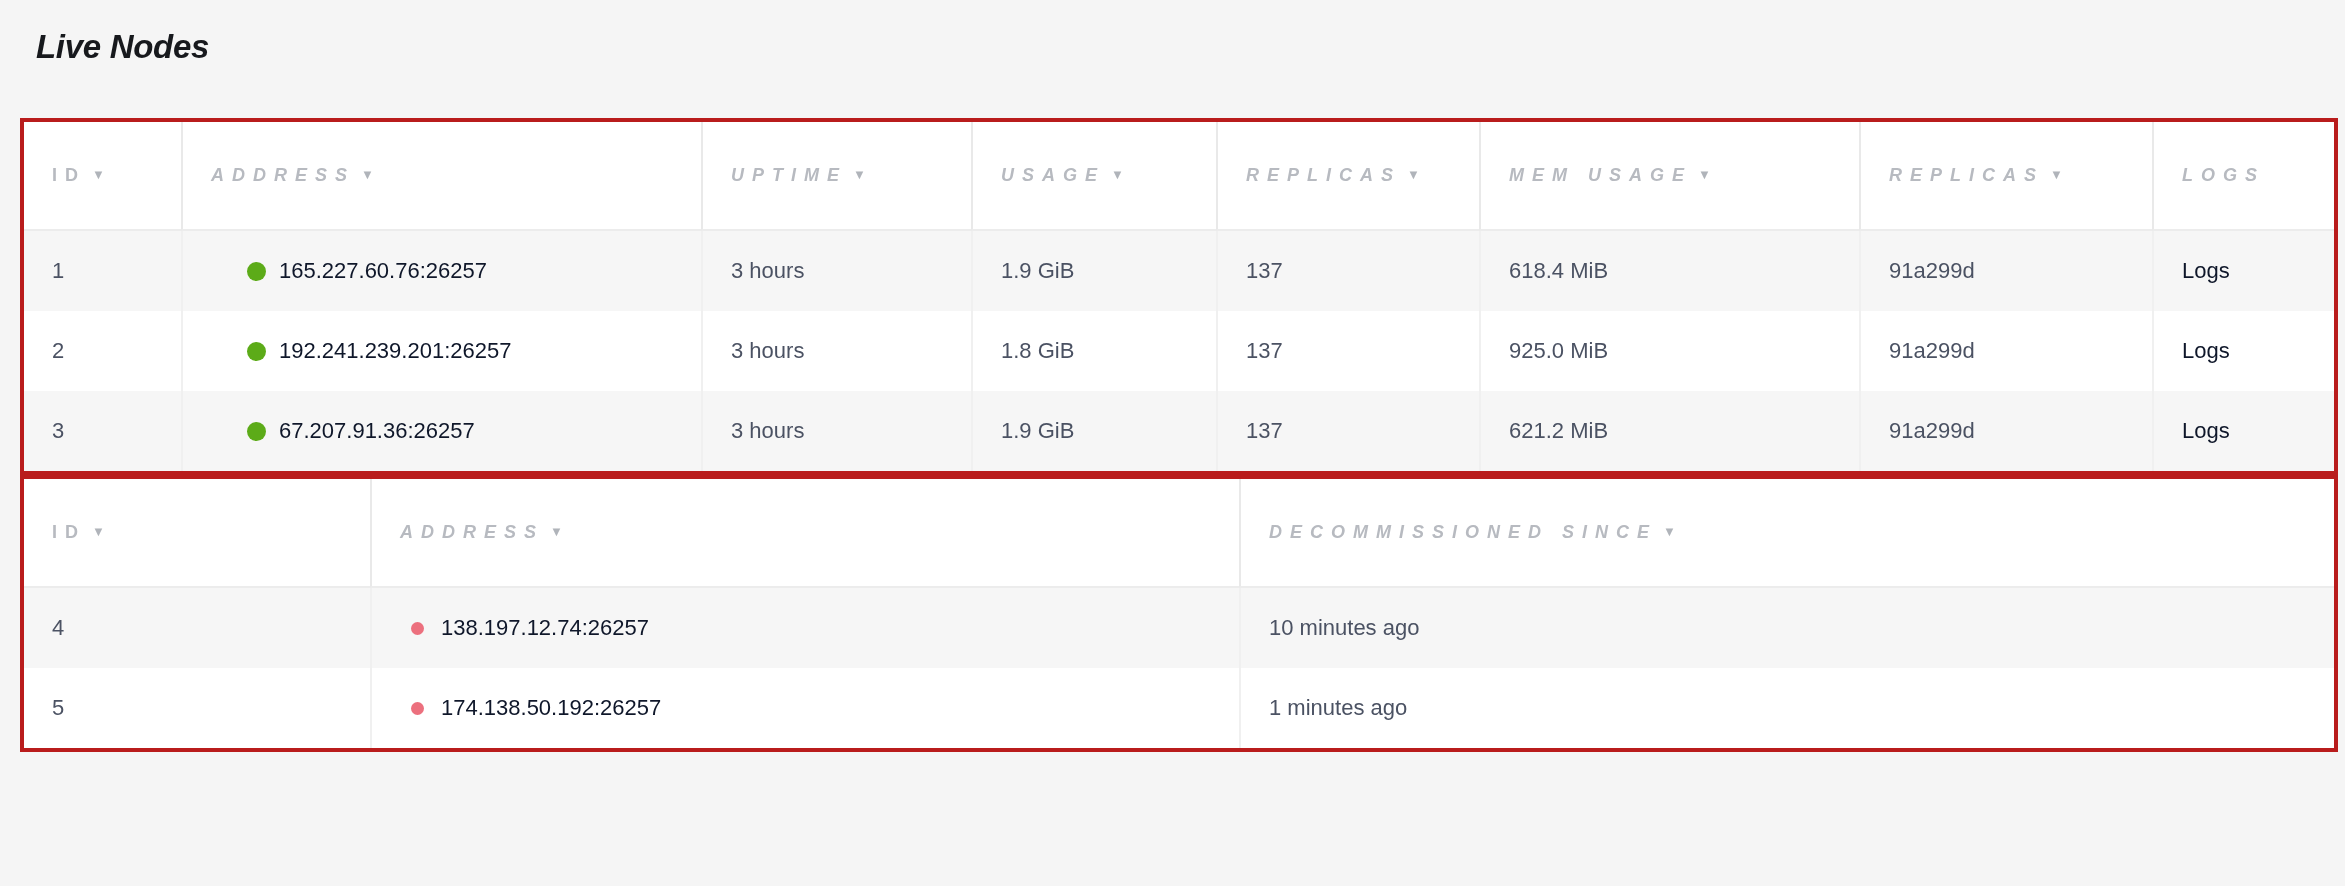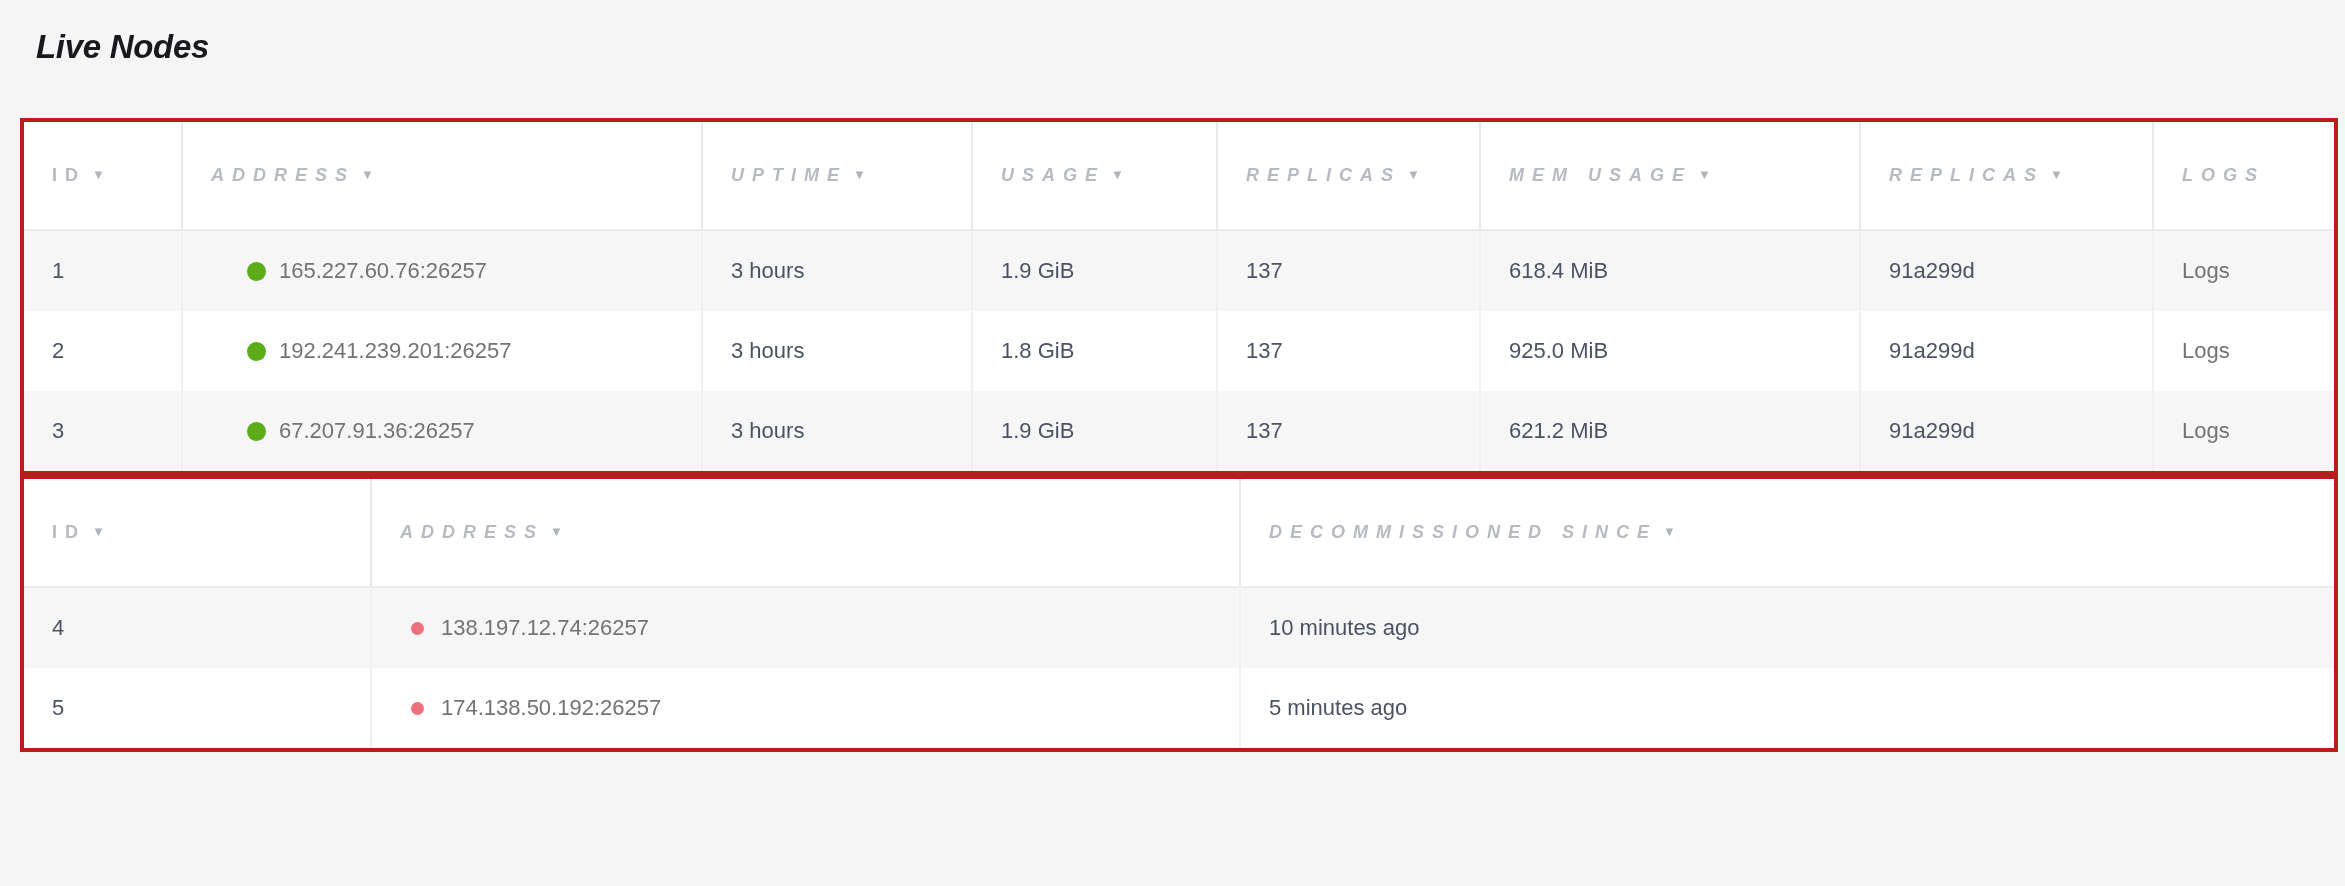"165.227.60.76:26257" a.lnk { color: #737373 -> #0f172a }
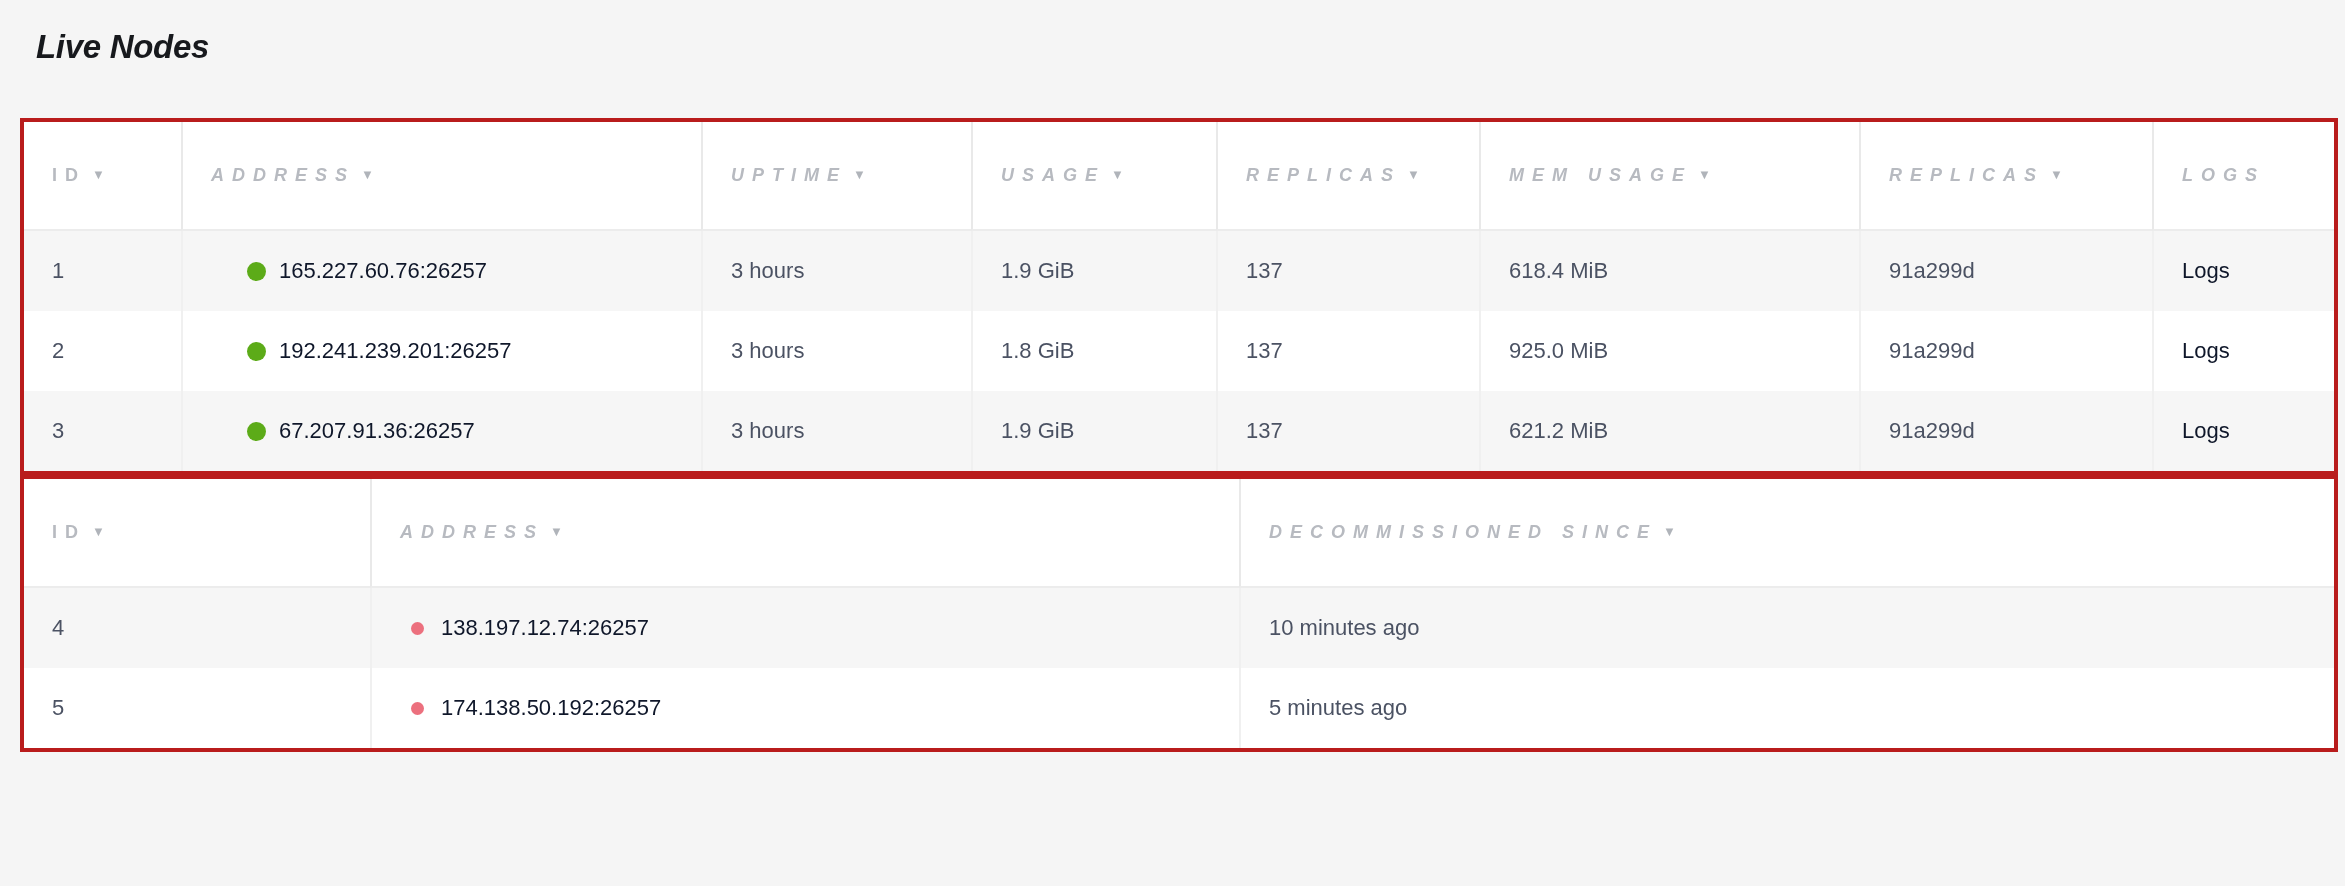"5 minutes ago" td { text: 5 -> 1 }
